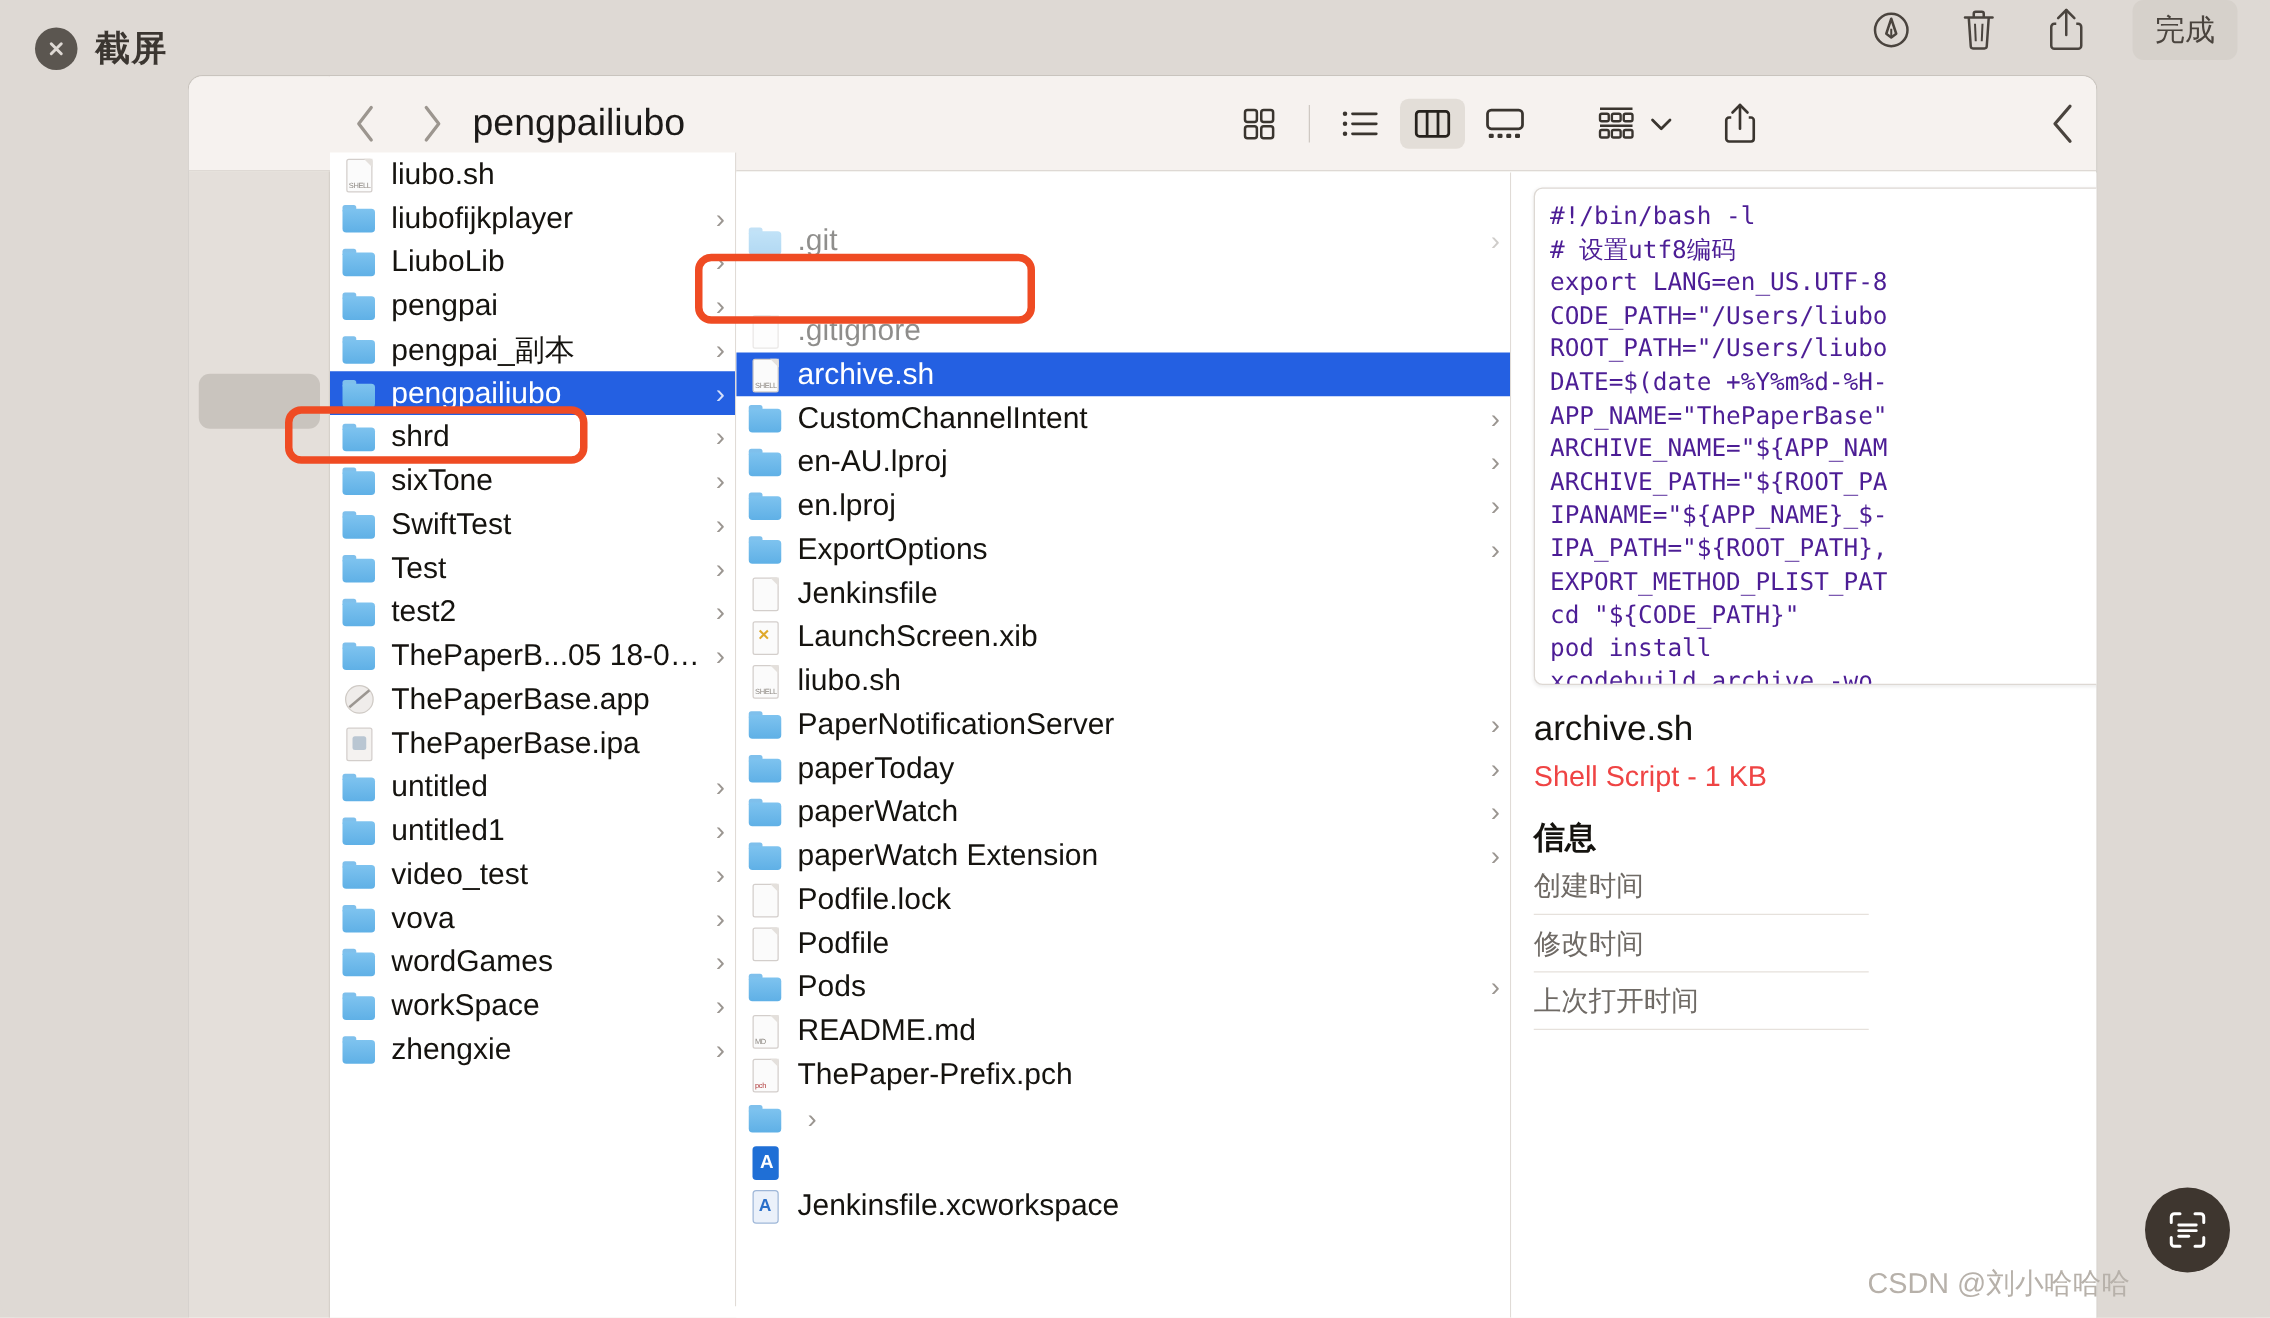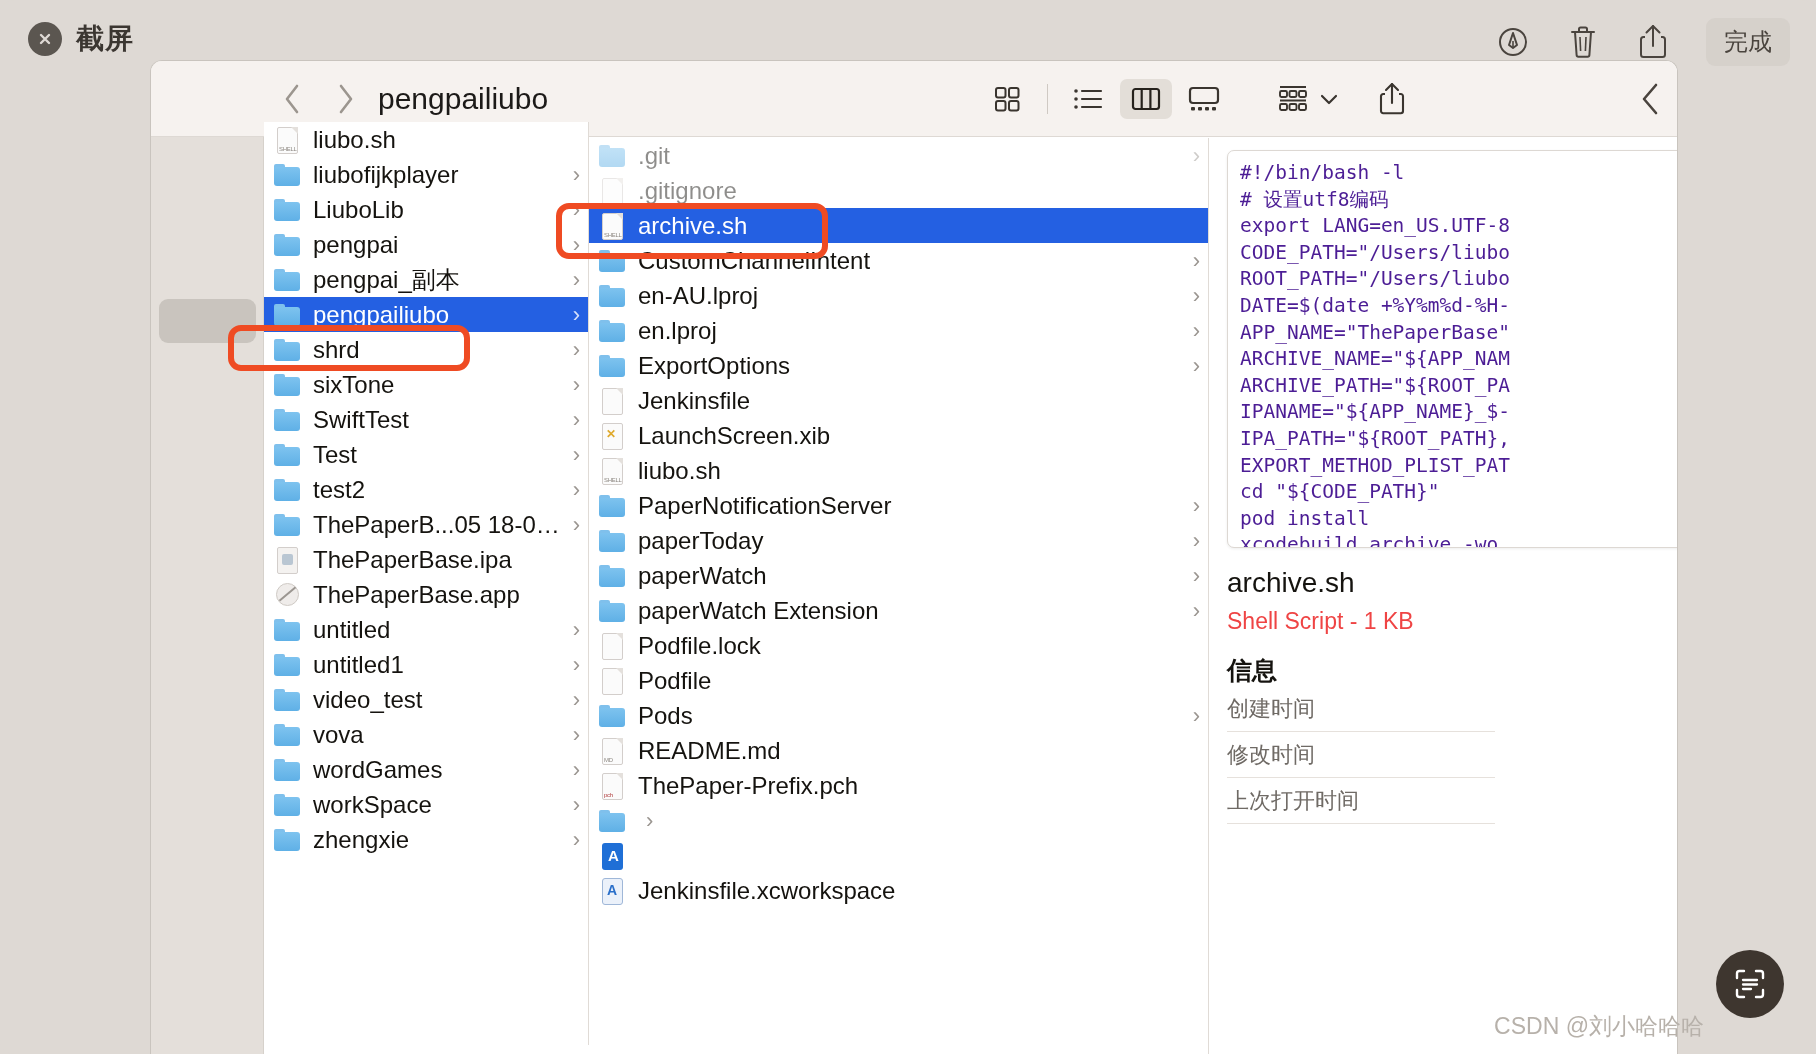"完成" .chrome-actions { top: 18px -> 0 }
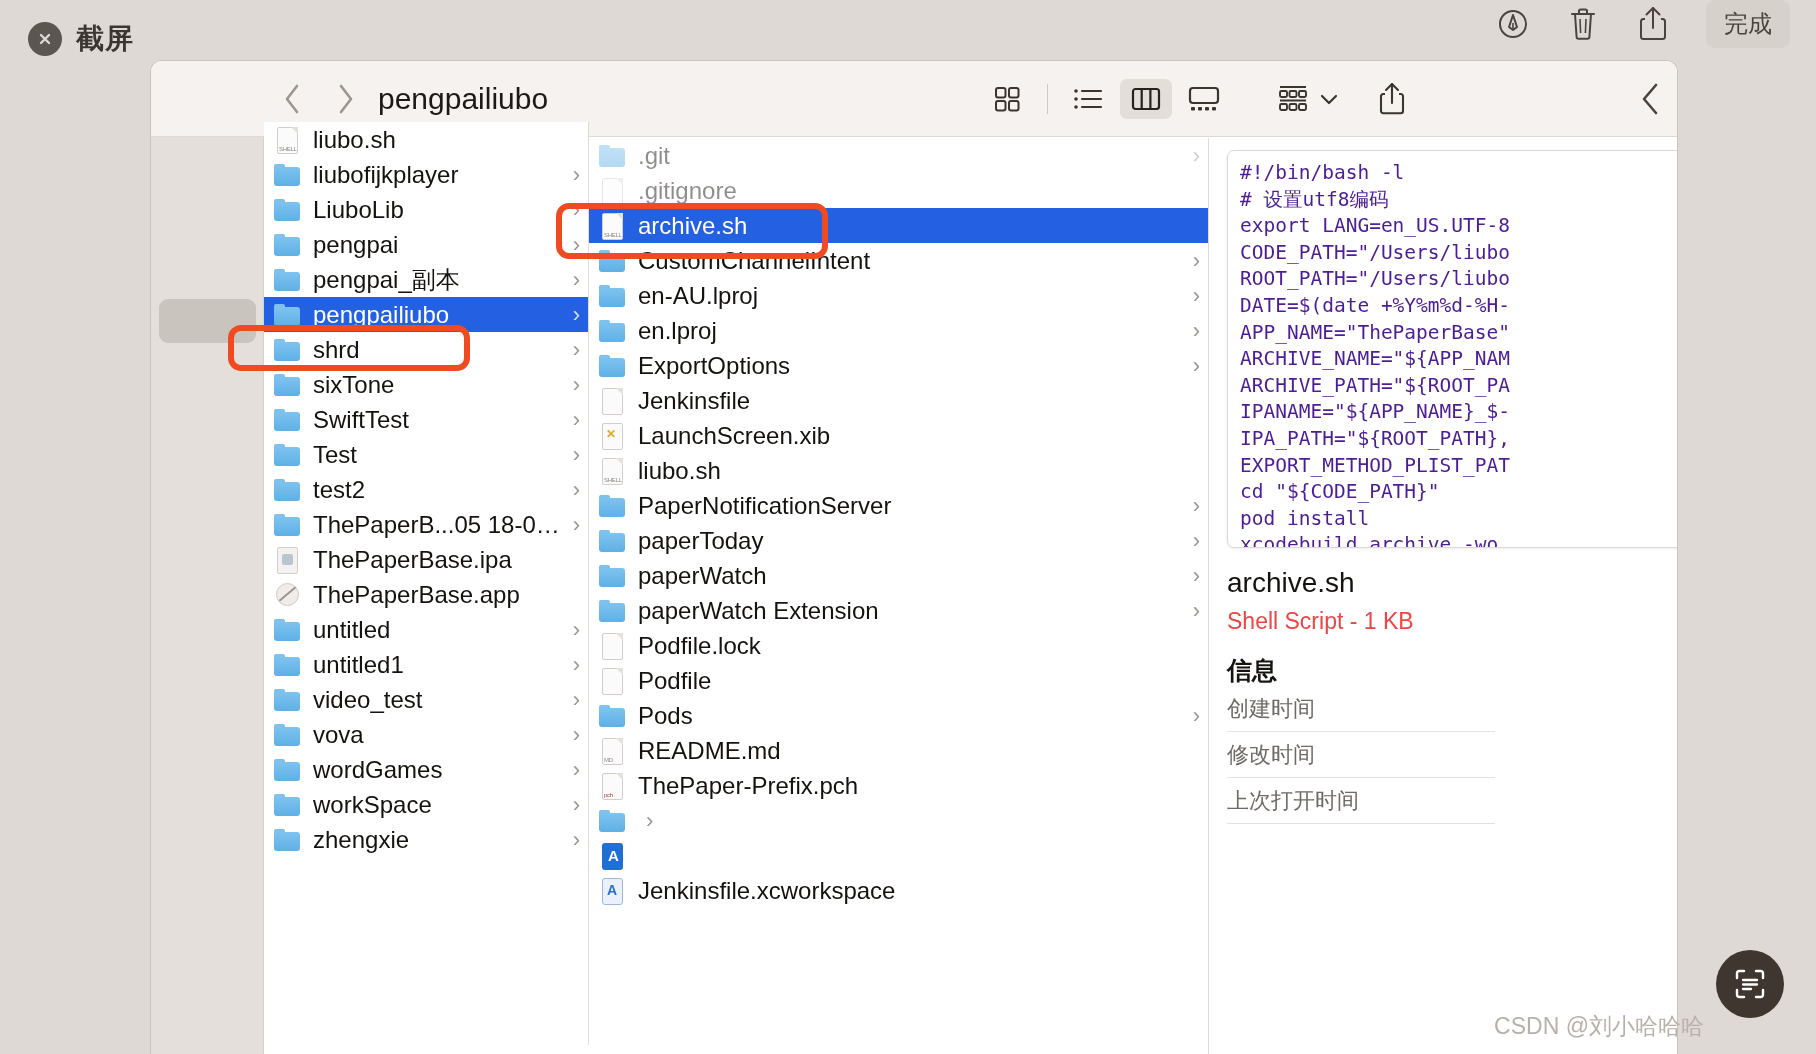".git" .faded { margin-top: none -> 37px }
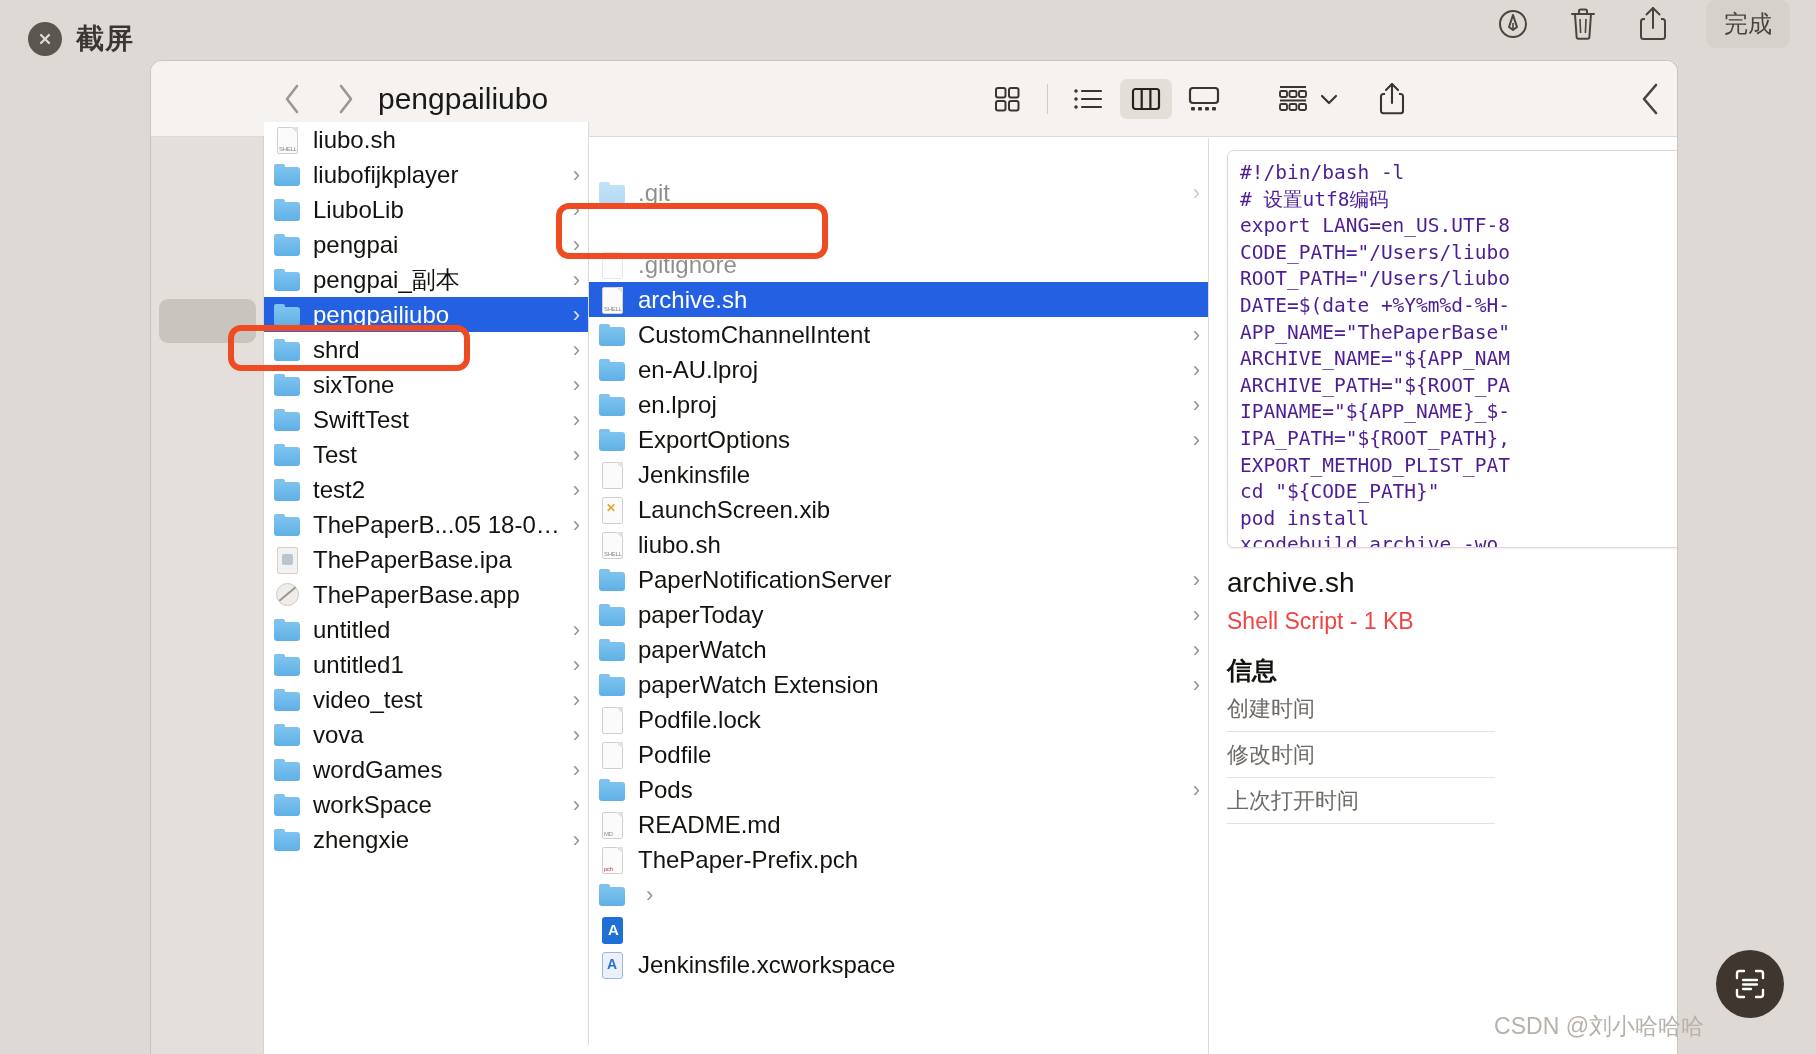"ThePaperBase.ipa" div.frow { order: before "ThePaperBase.app" -> after "ThePaperBase.app" }
